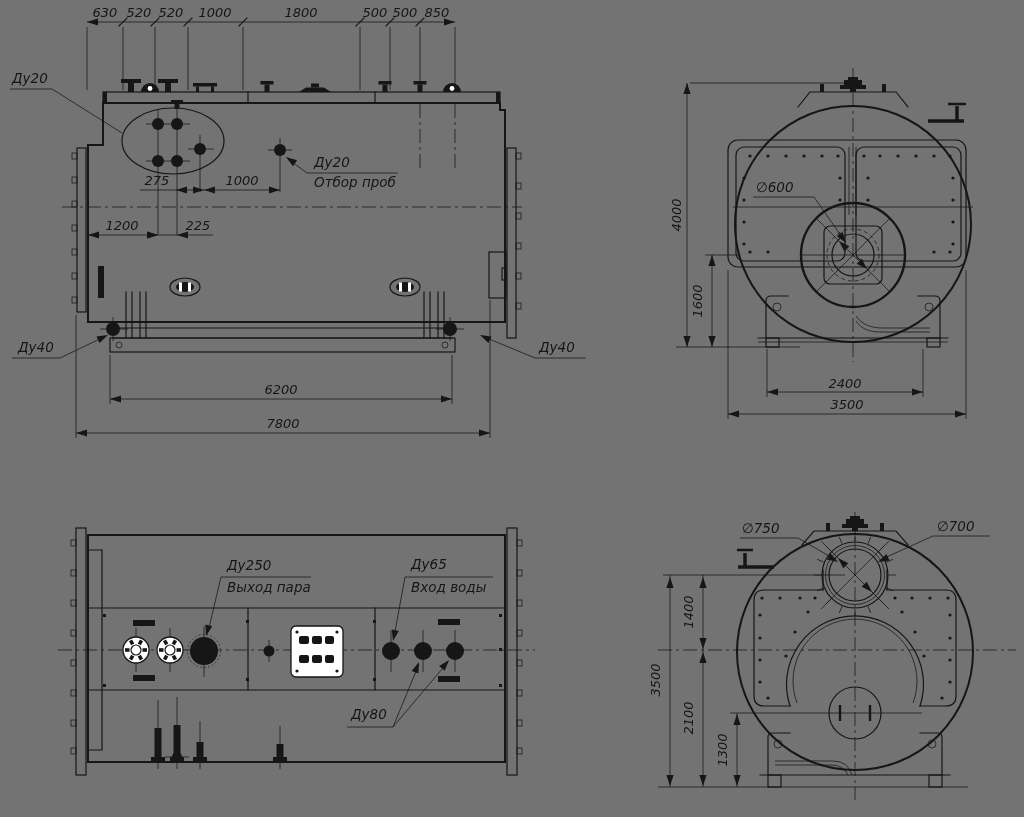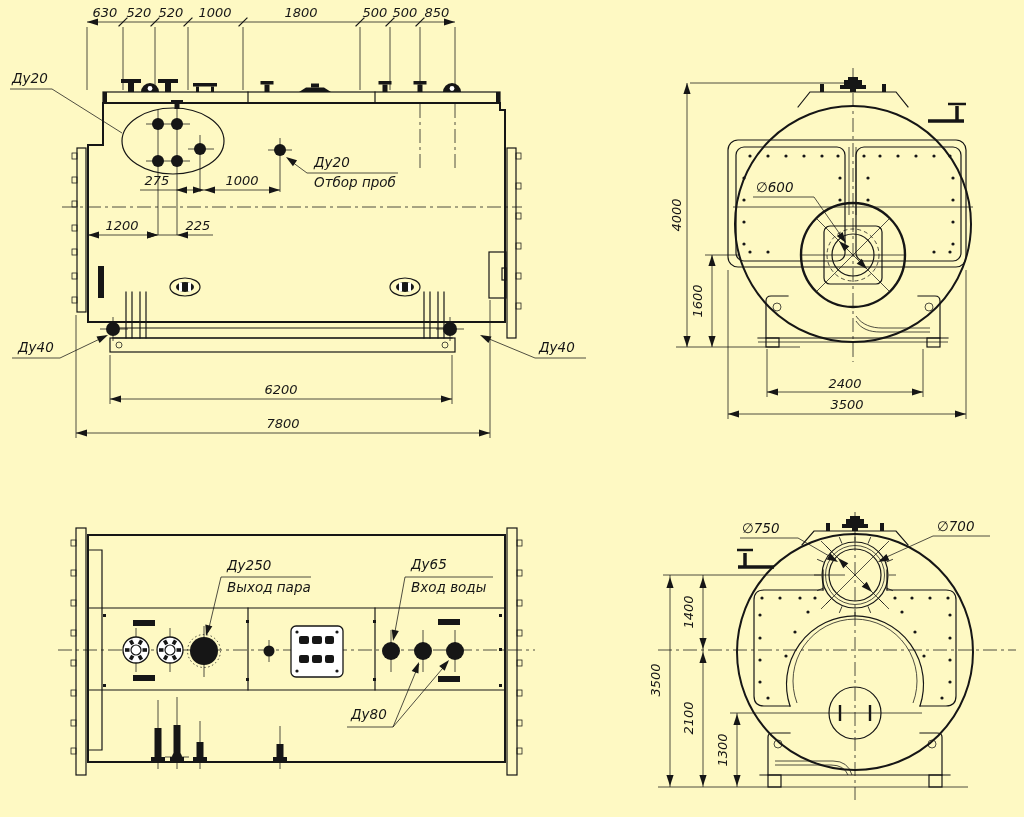"630" .canvas { background: #fef9c3 -> #737373 }
